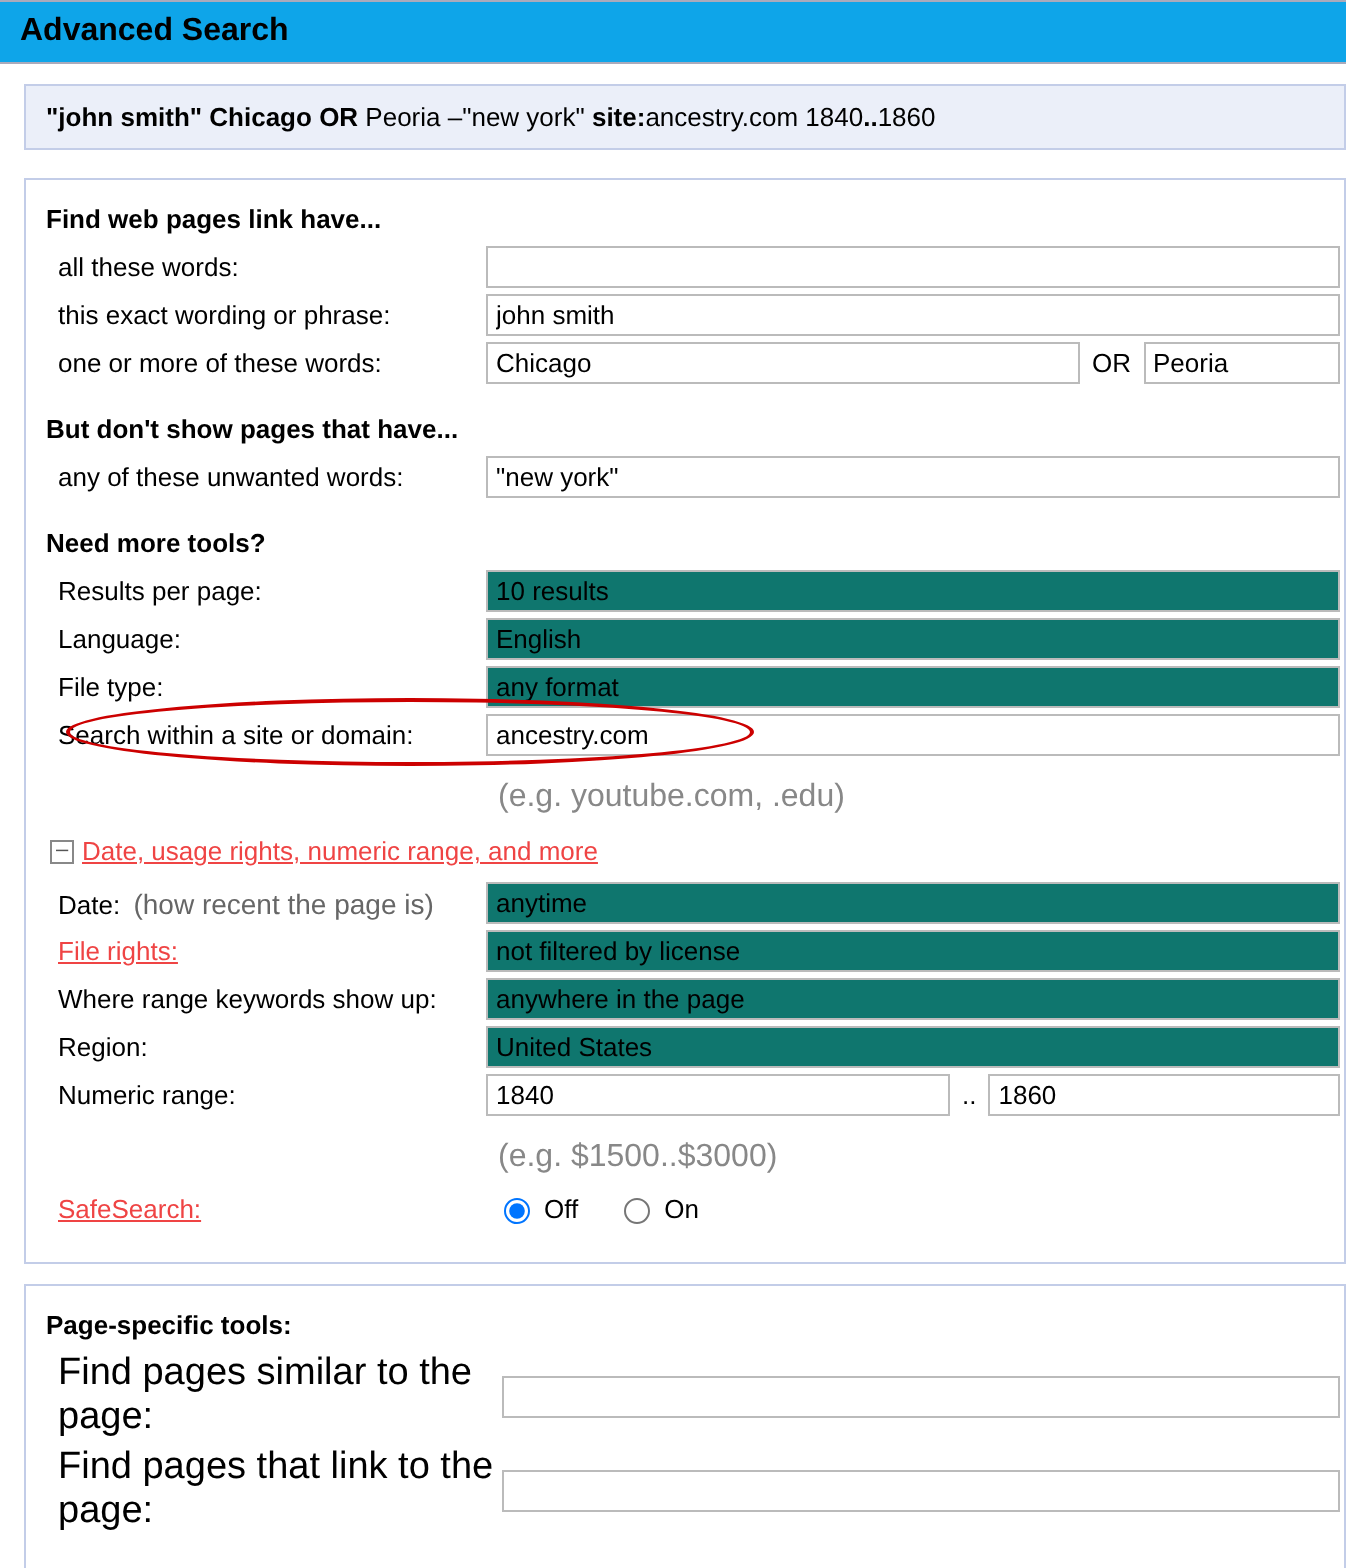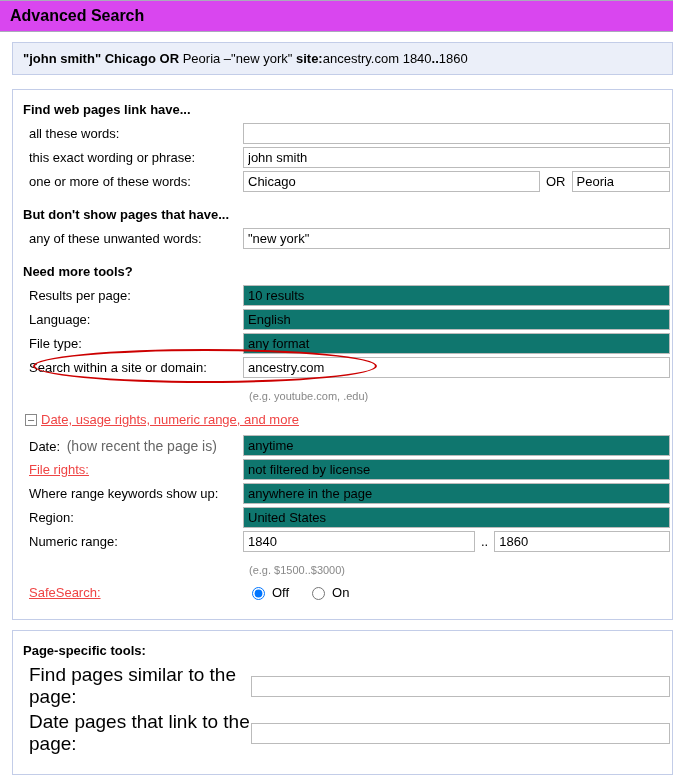"Advanced Search" .header-bar { background: #d946ef -> #0ea5e9 }
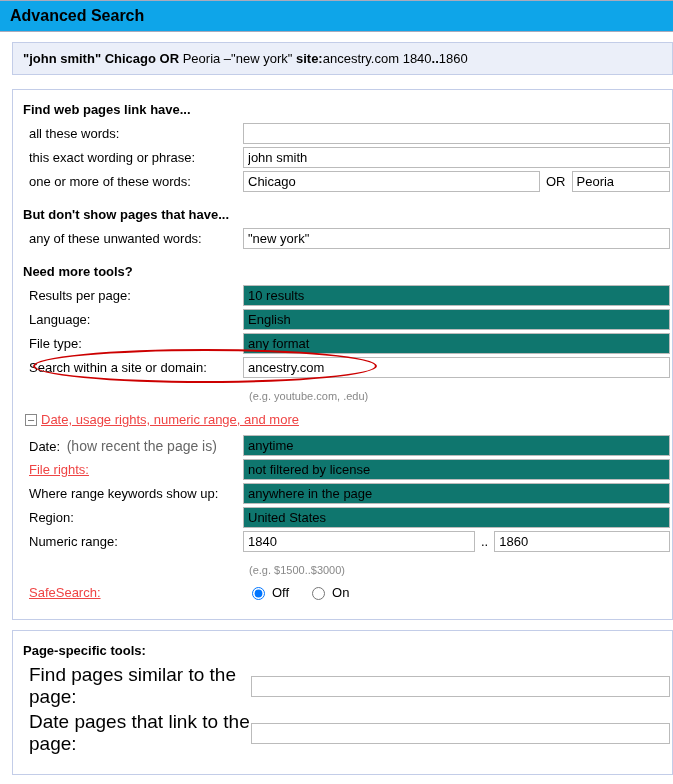"(e.g. youtube.com, .edu)" .hint { font-size: 11px -> 16px }
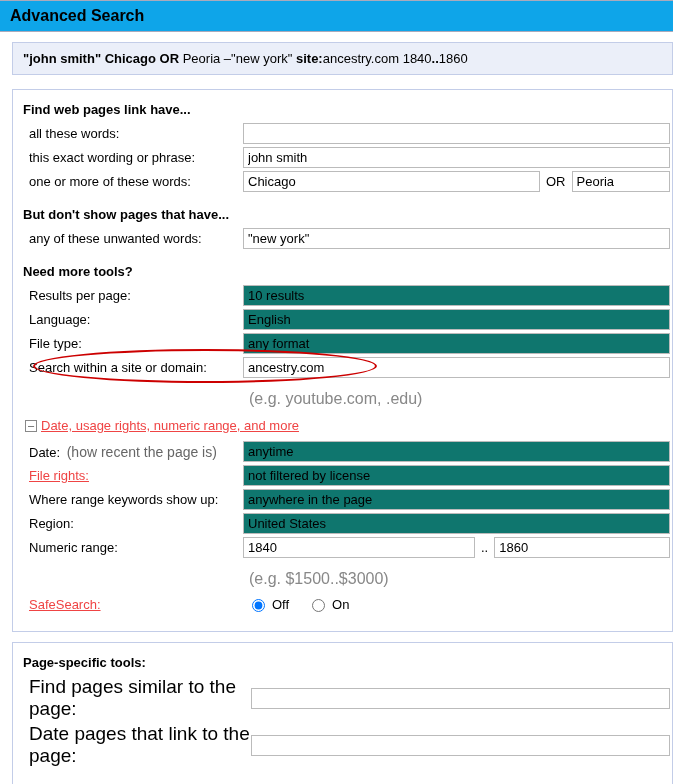"Date pages that link to" div.lbl2 { text: Date -> Find }
